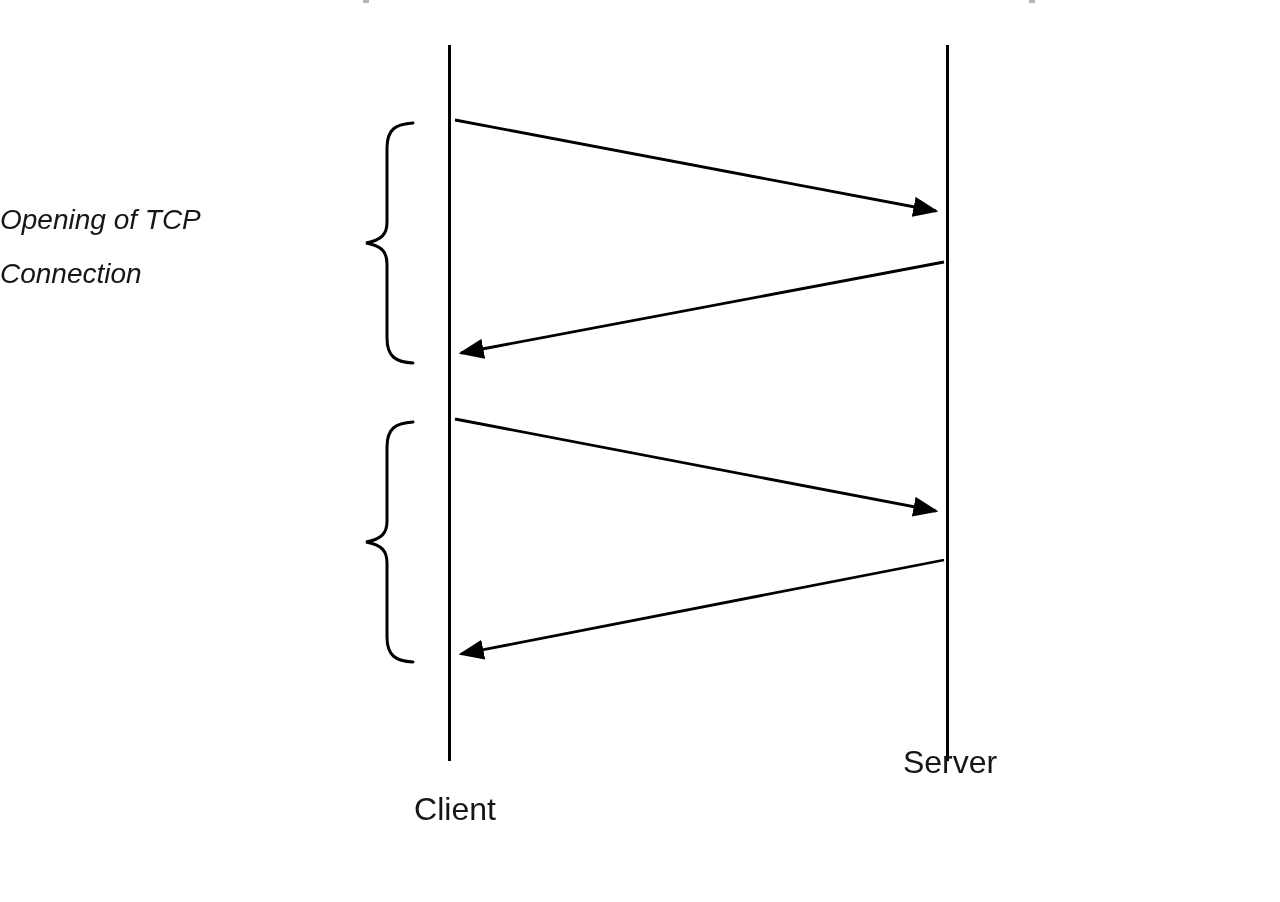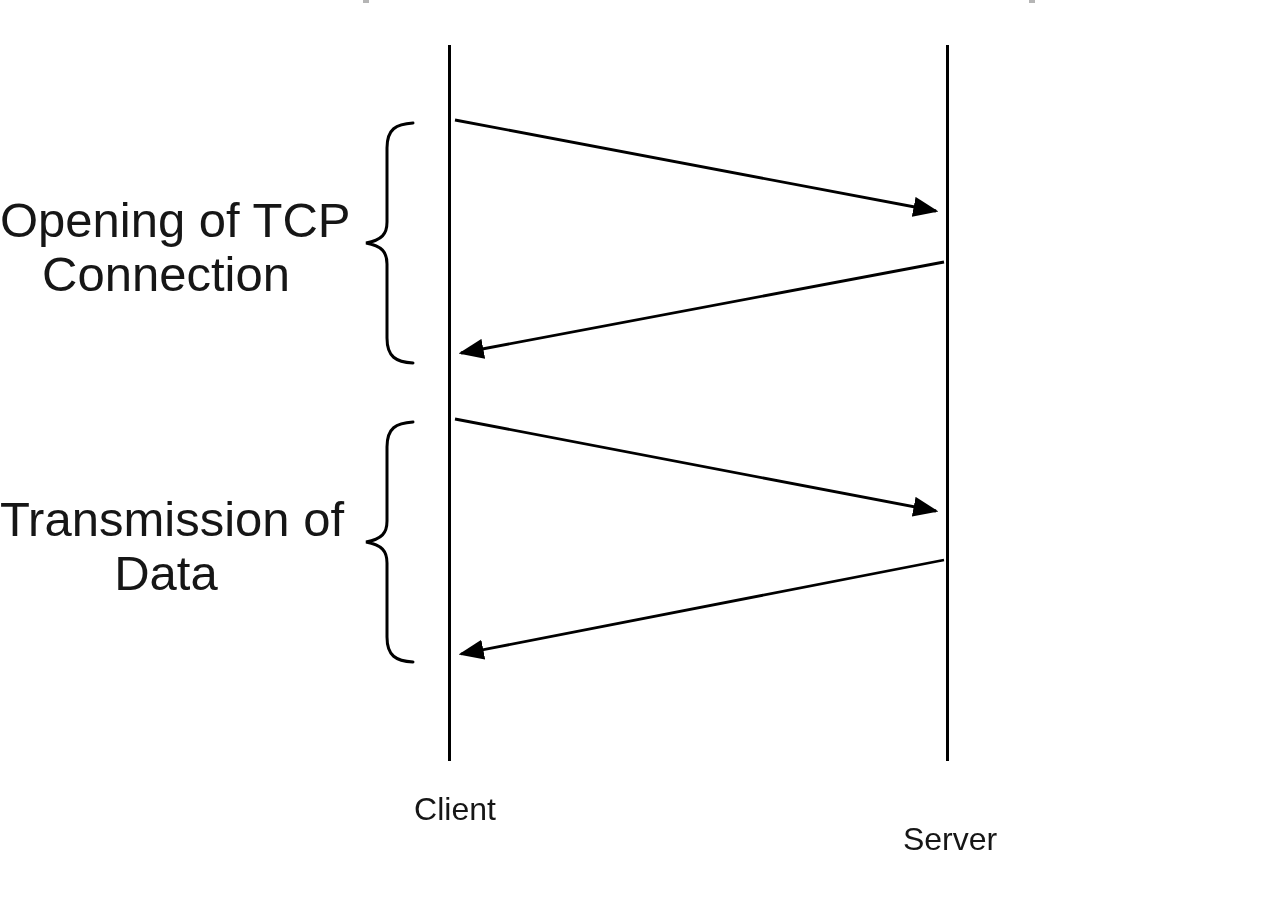"Opening of TCP" .section-label { font-size: 49px -> 28px; font-style: none -> italic; text-align: center -> left }
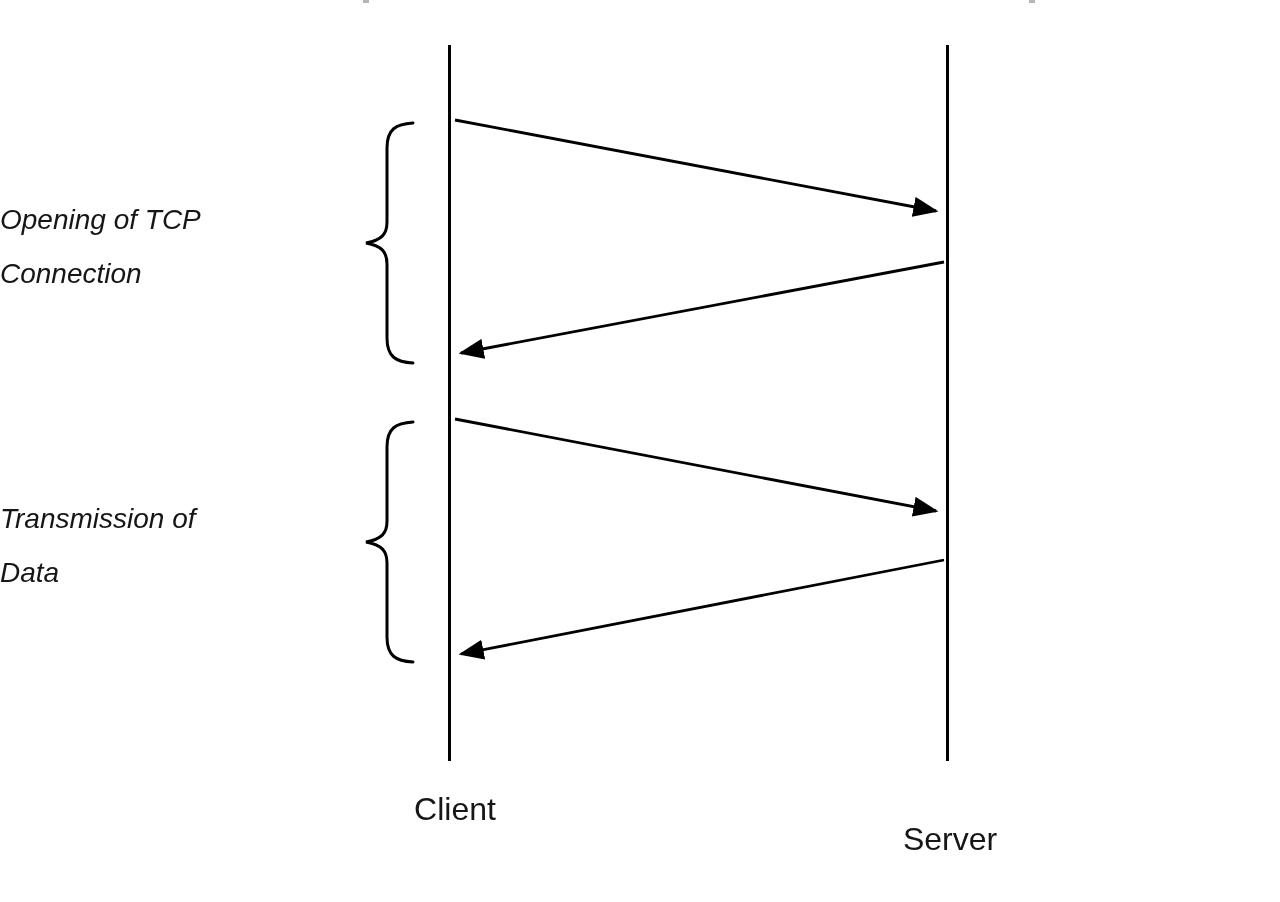"Transmission of" div.section-label { html: <div> <div>Transmission of</div> <div>Data</div> </div> -> none }
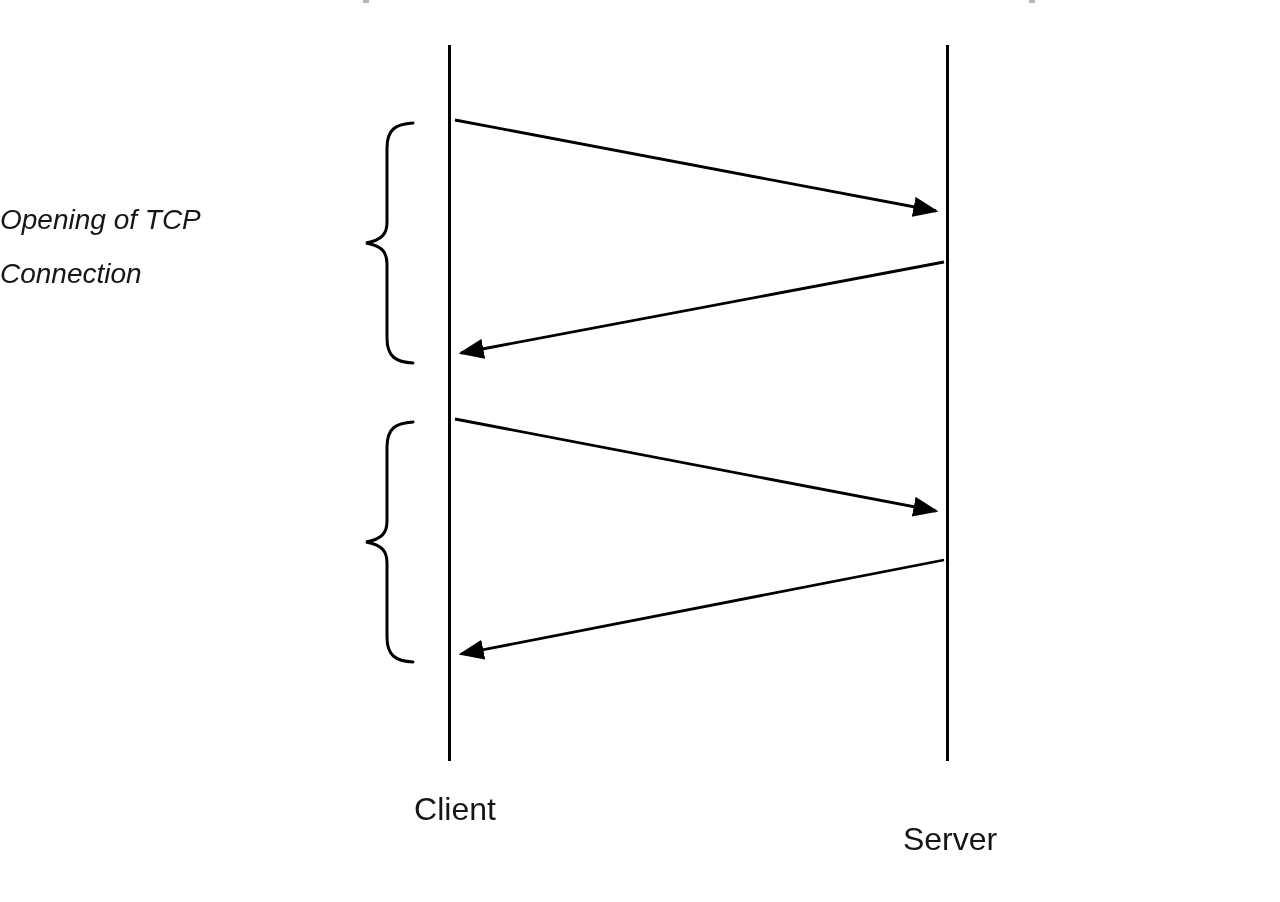"Server" .lifeline-label--server { top: 812px -> 735px }
